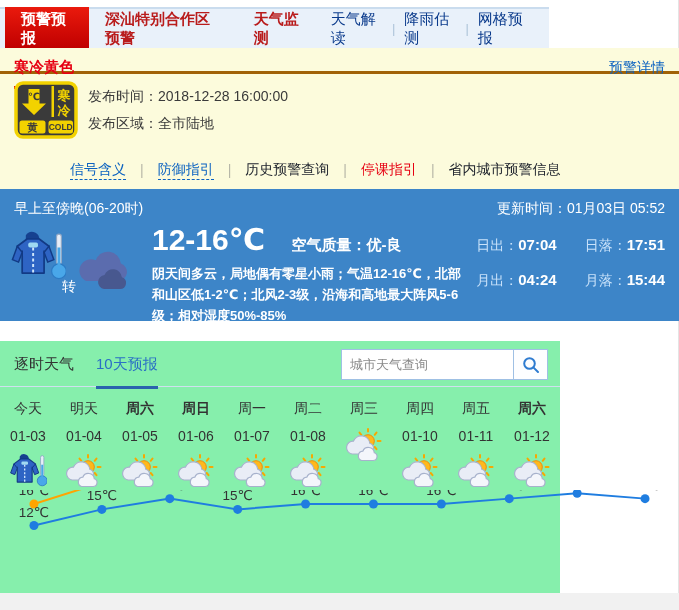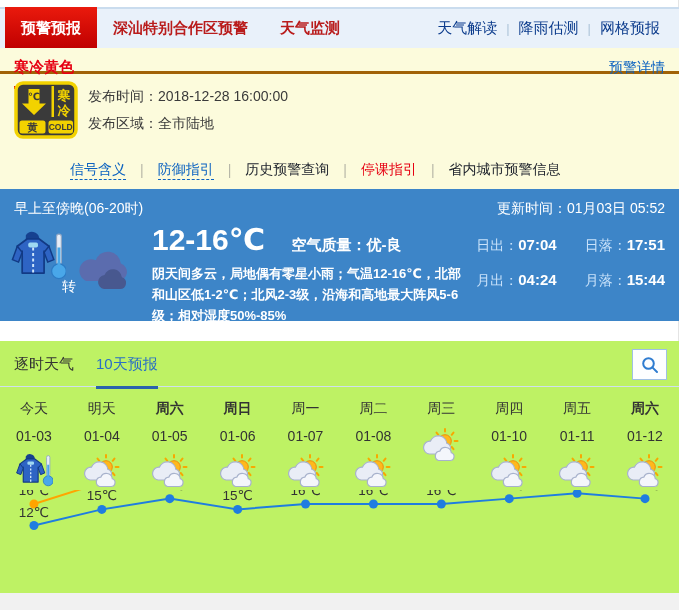"预警预报" .topnav { width: 679px -> 549px }
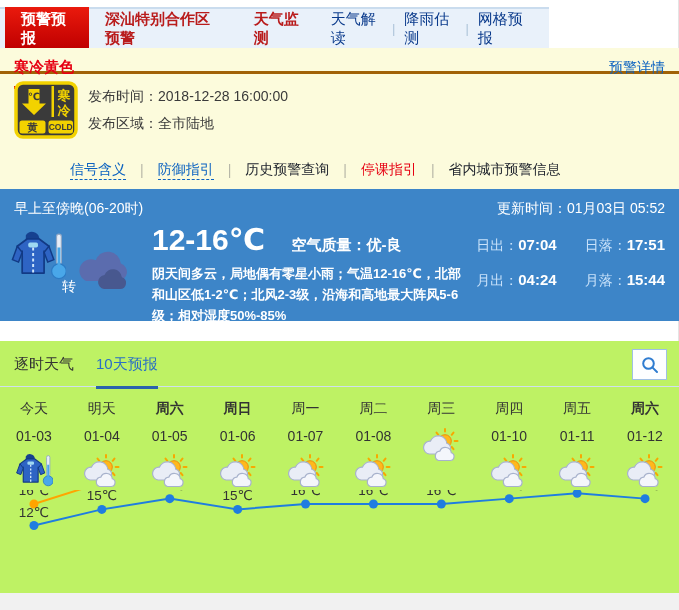"逐时天气 10天预报" .forecast { background: #bef264 -> #86efac; width: 679px -> 560px }
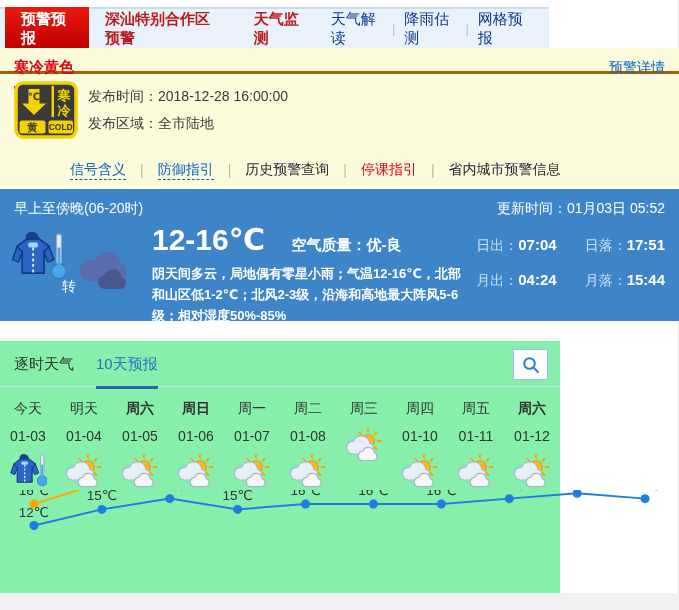"城市天气查询" input { html: none -> <input> }
